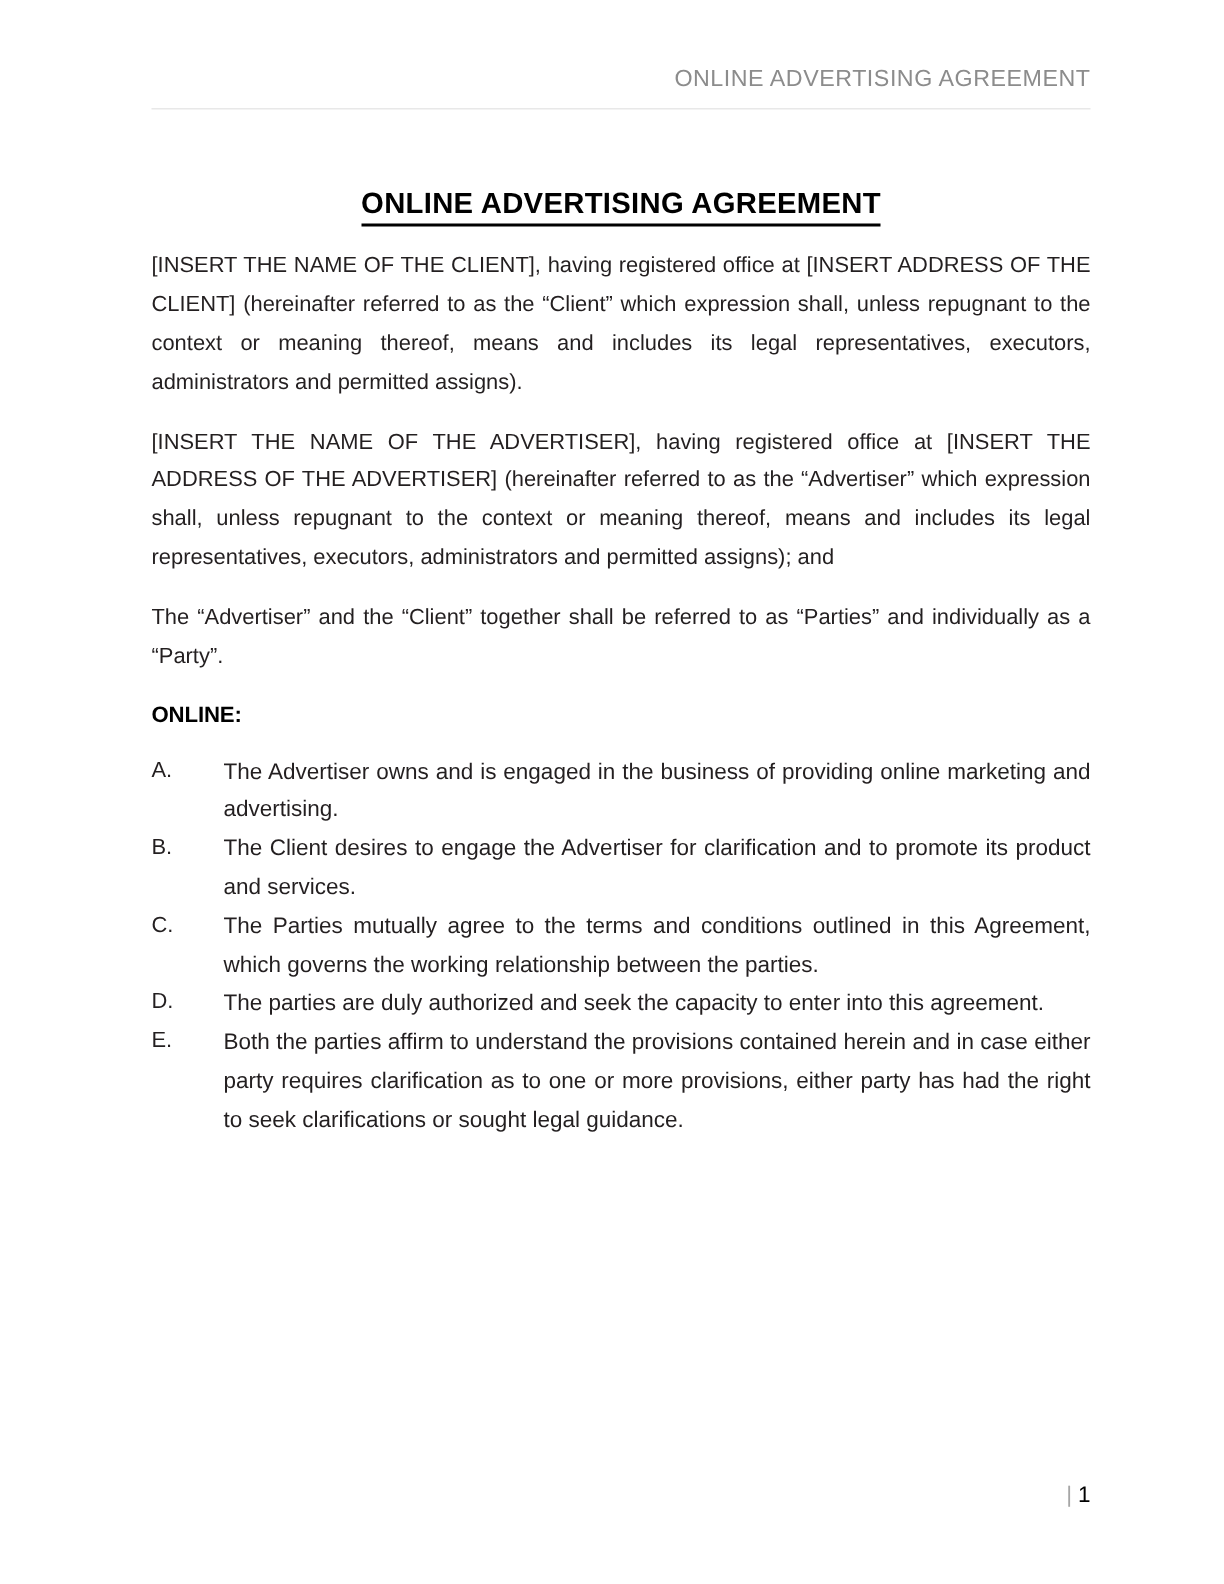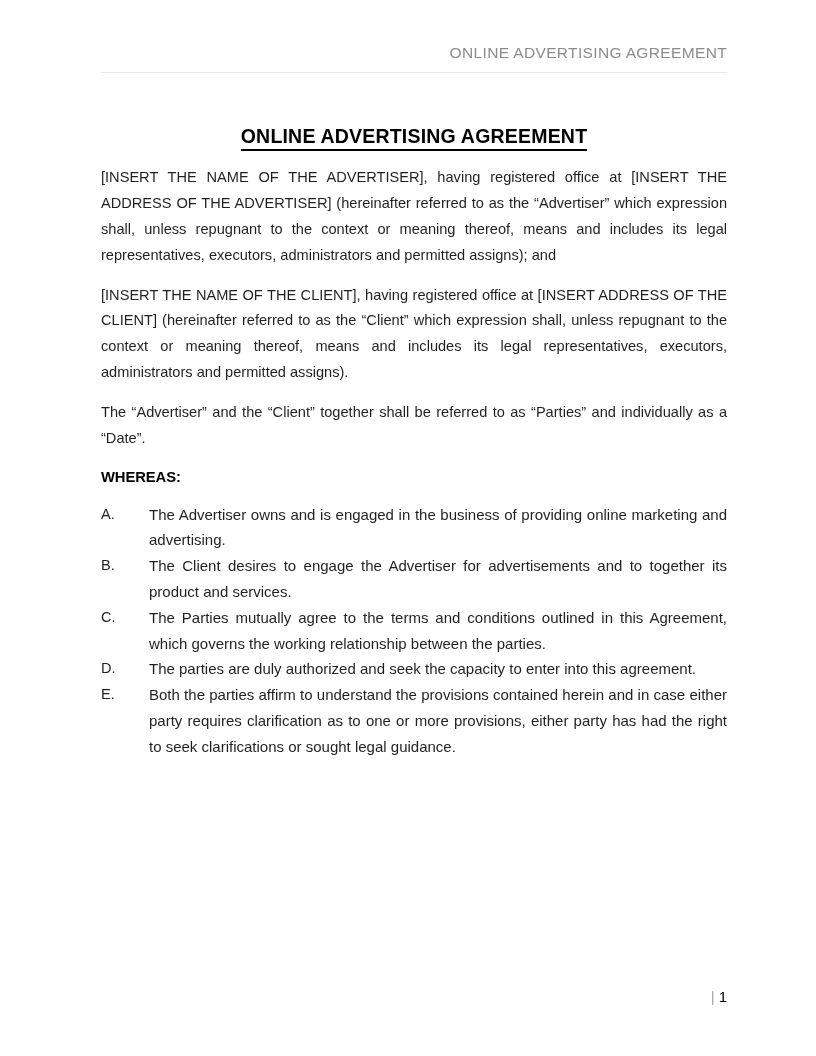"[INSERT THE NAME OF THE" p.para { order: before "[INSERT THE NAME OF THE CLIENT]," -> after "[INSERT THE NAME OF THE CLIENT]," }
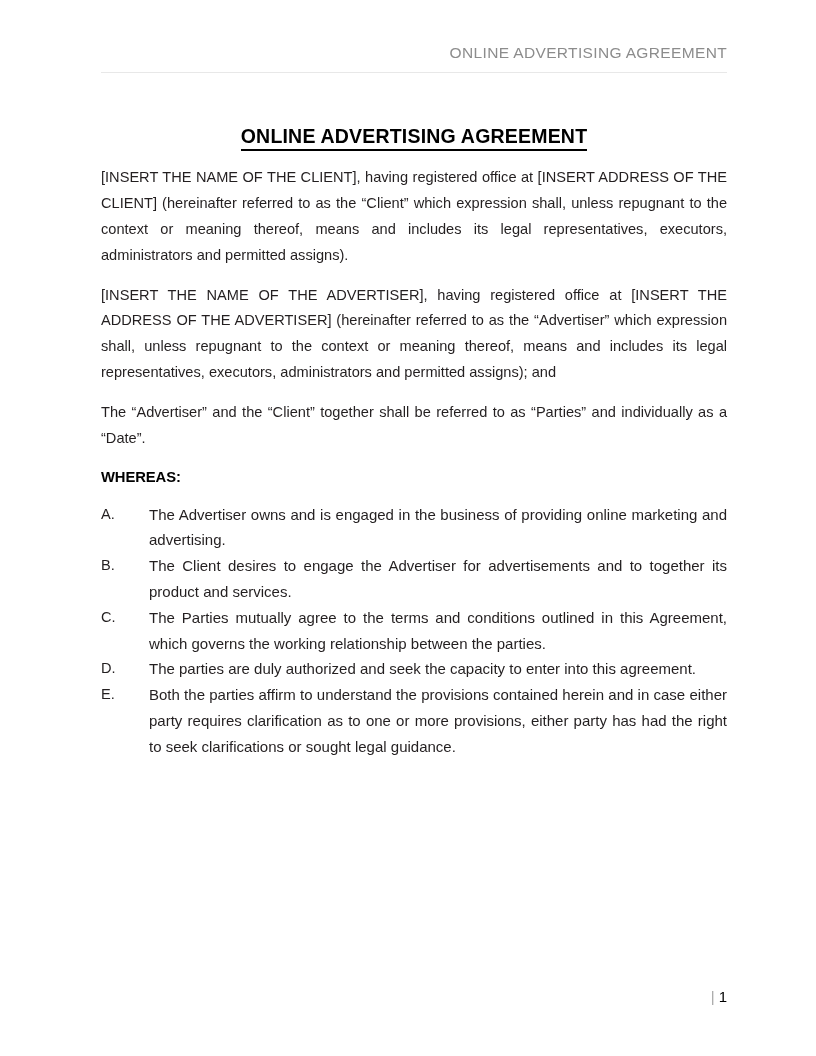"The “Advertiser” and the “Client”" p.para { text: Date -> Party }
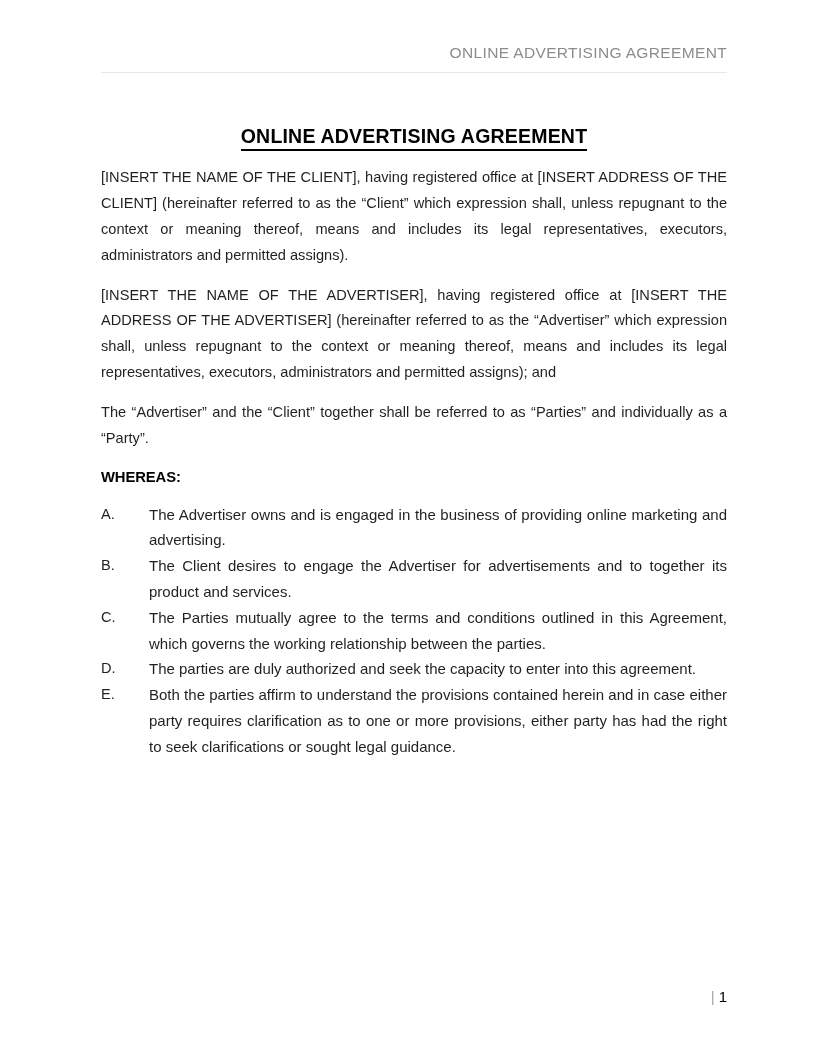"WHEREAS:" p.whereas { text: WHEREAS -> ONLINE }
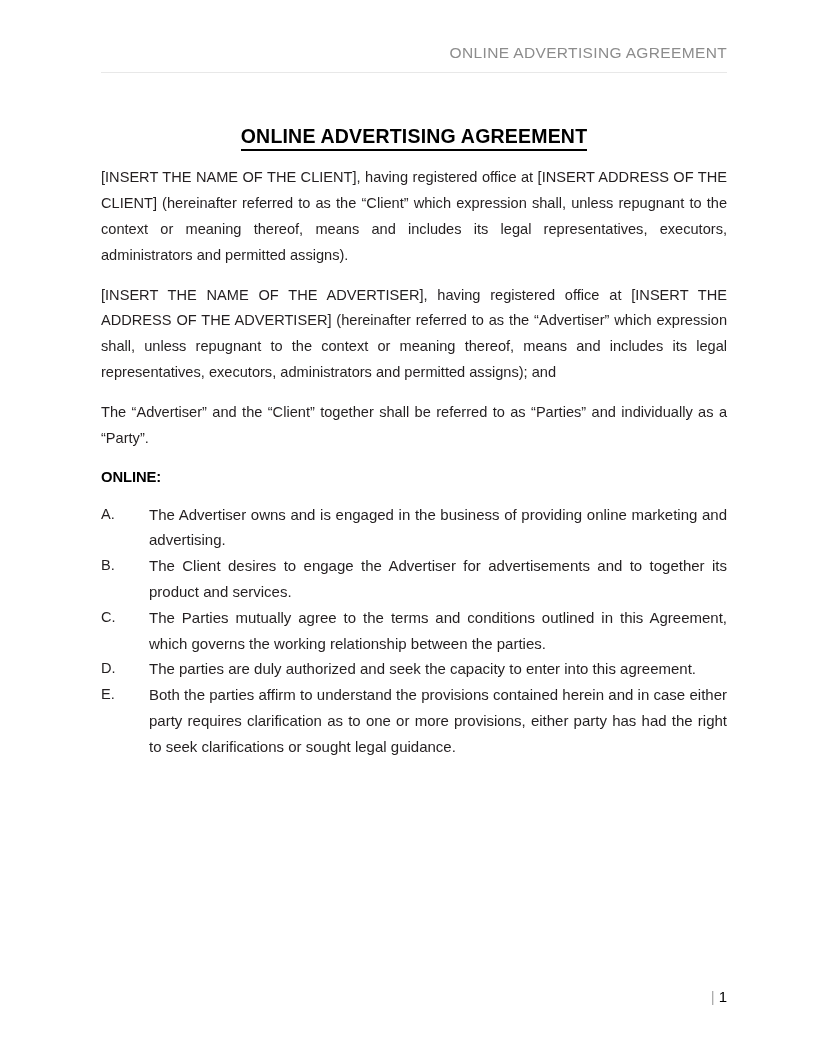"The Client desires to engage" span.list-text { text: advertisements and to together -> clarification and to promote }
